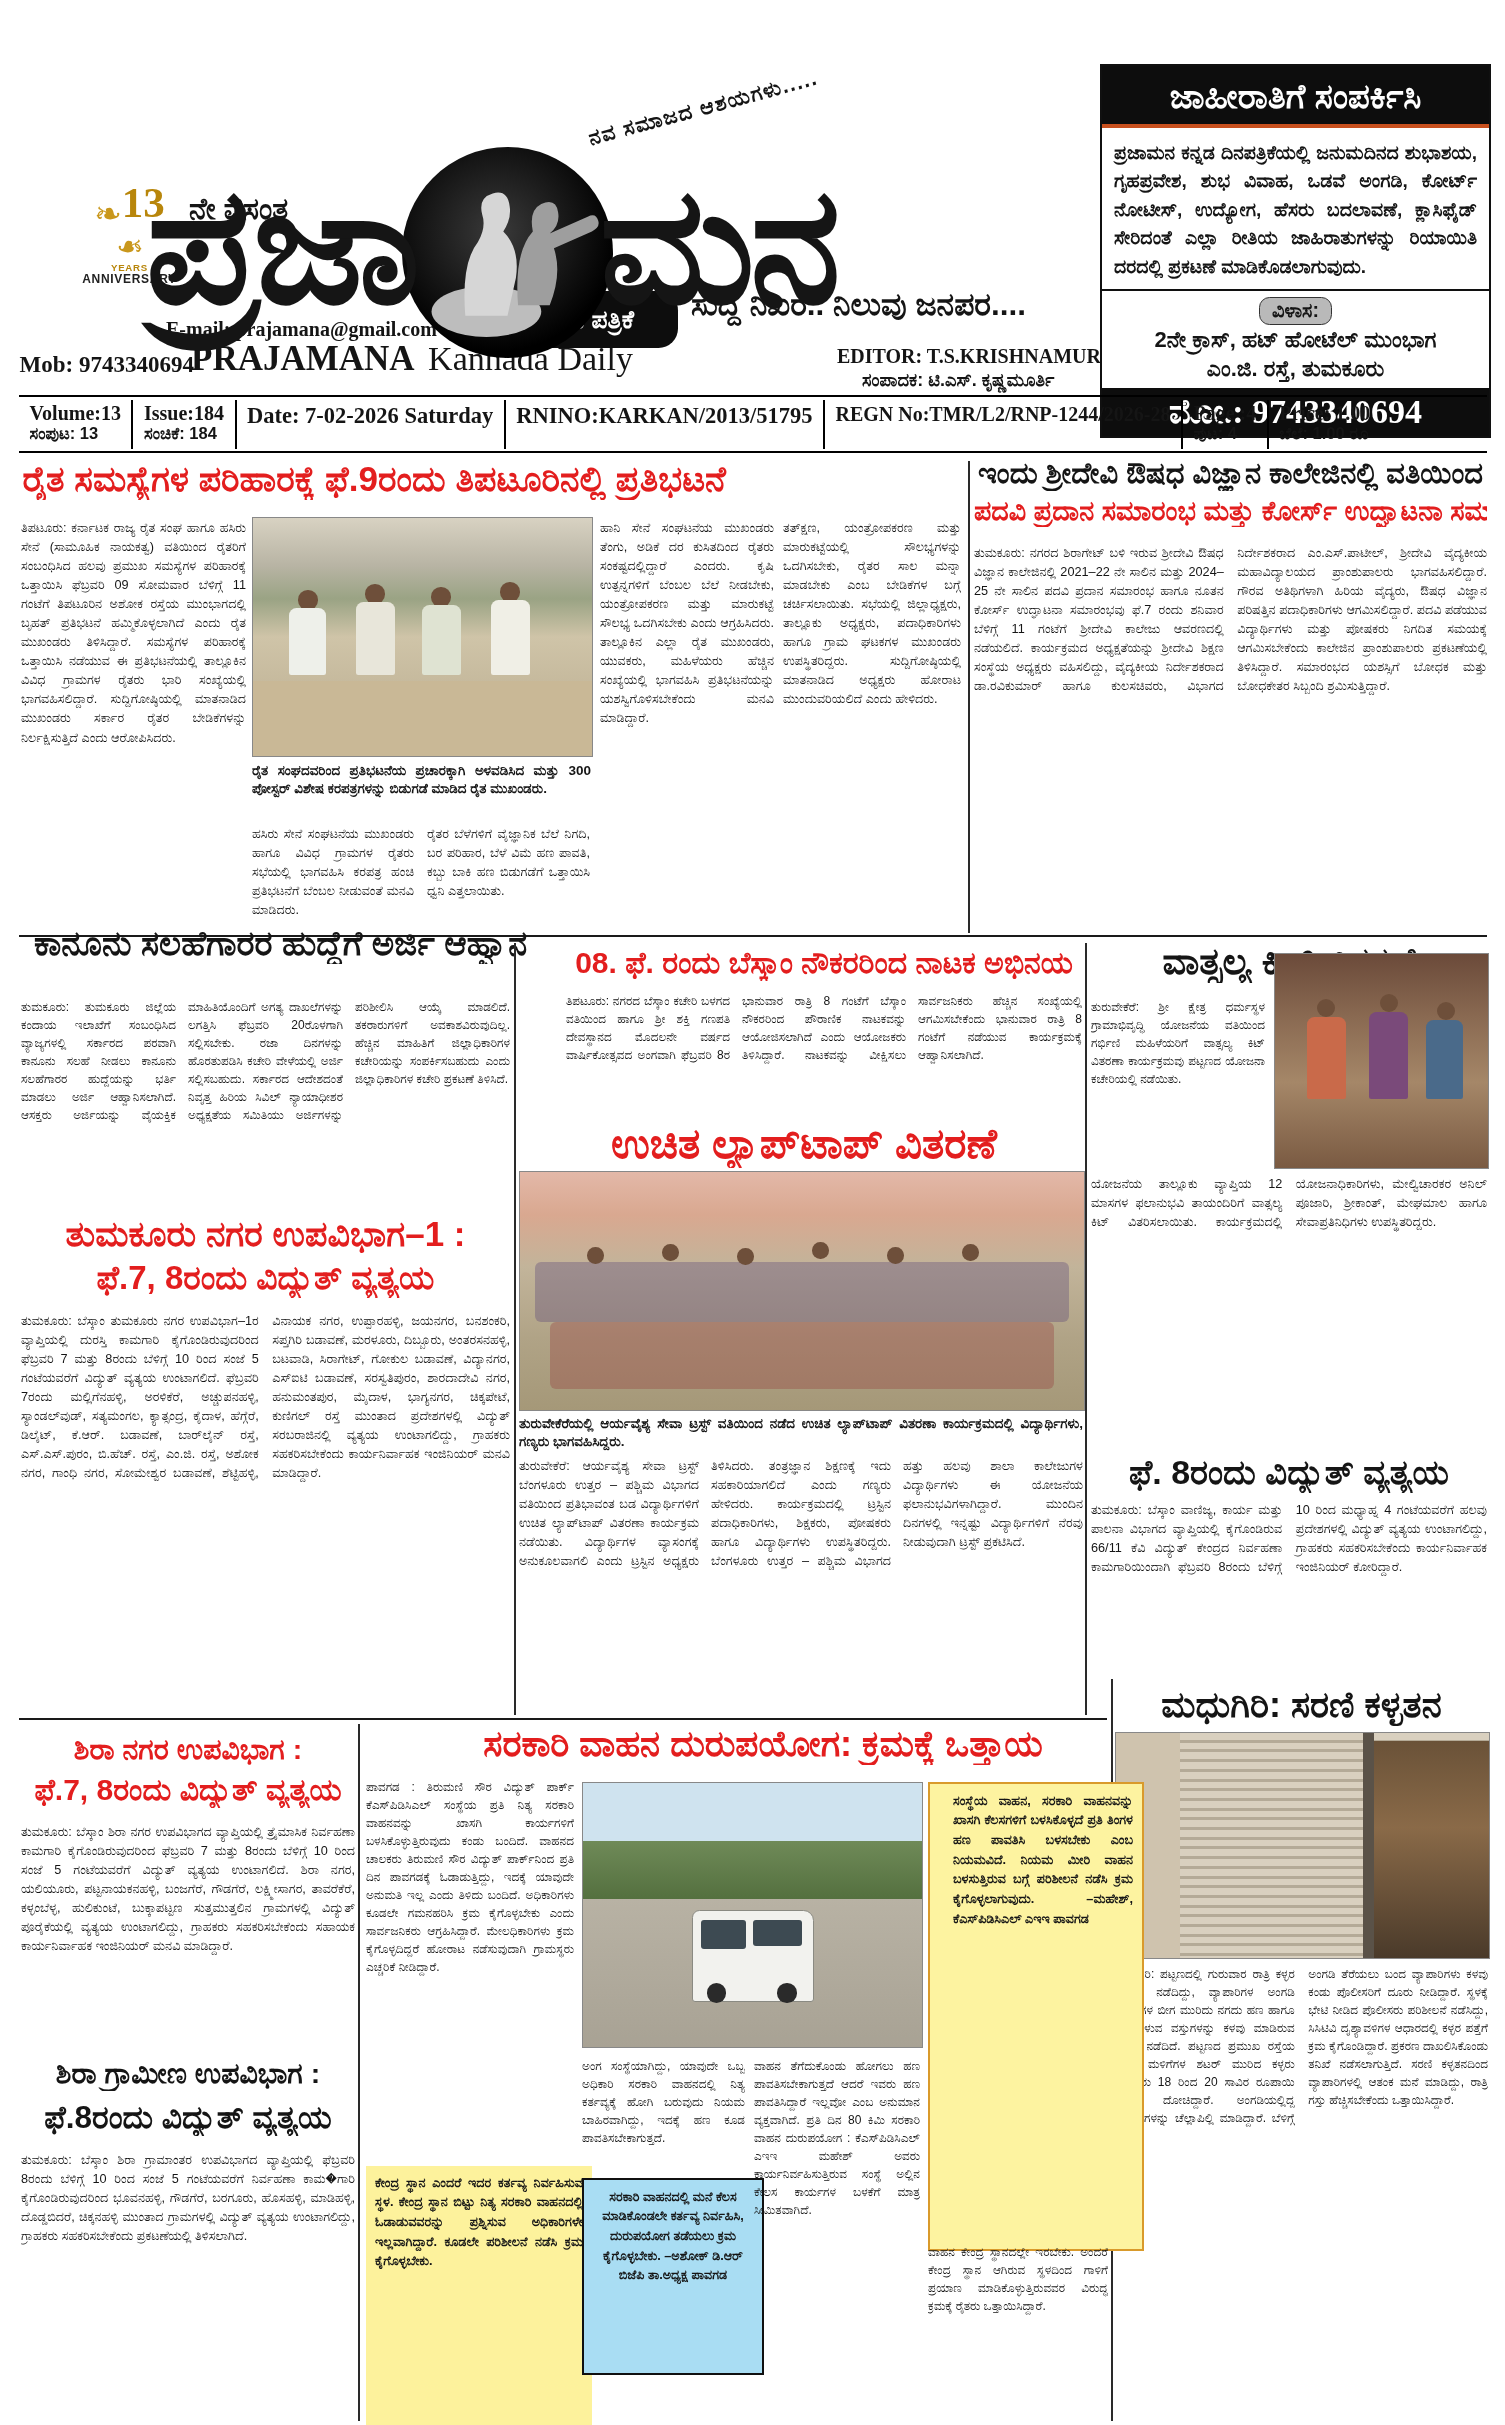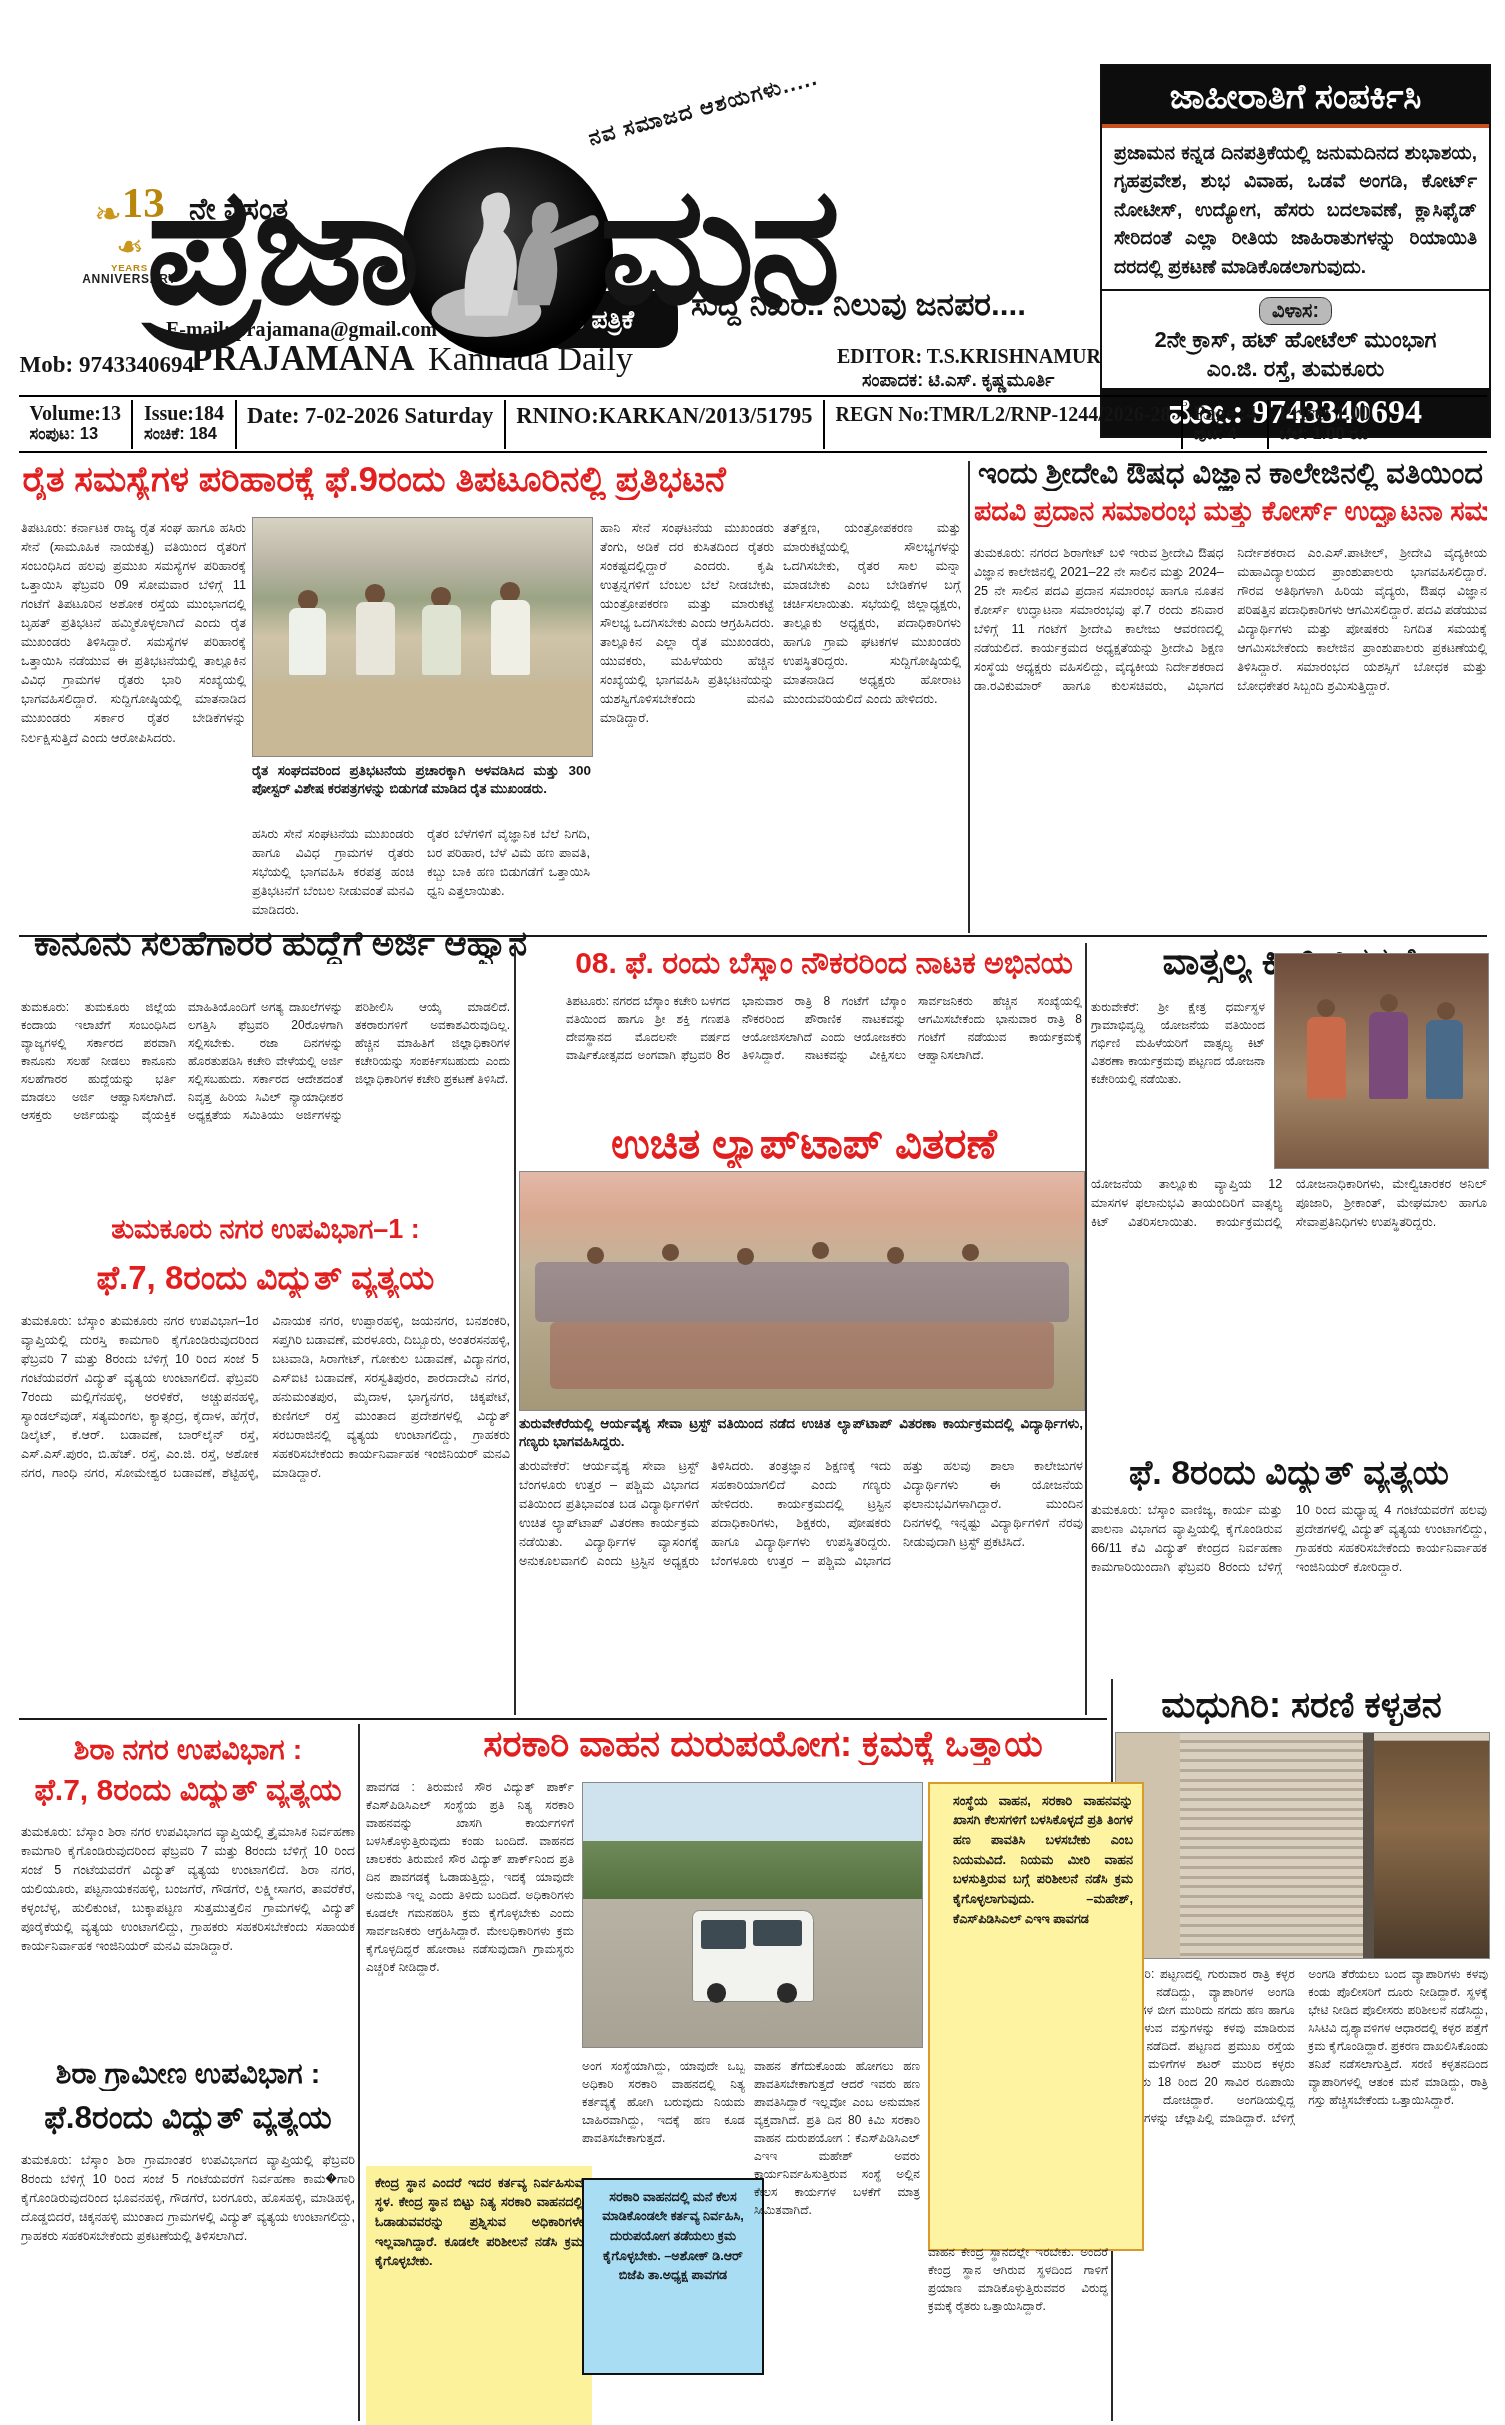"ತುಮಕೂರು ನಗರ ಉಪವಿಭಾಗ–1 :" div.abs { font-size: 27px -> 35px }
